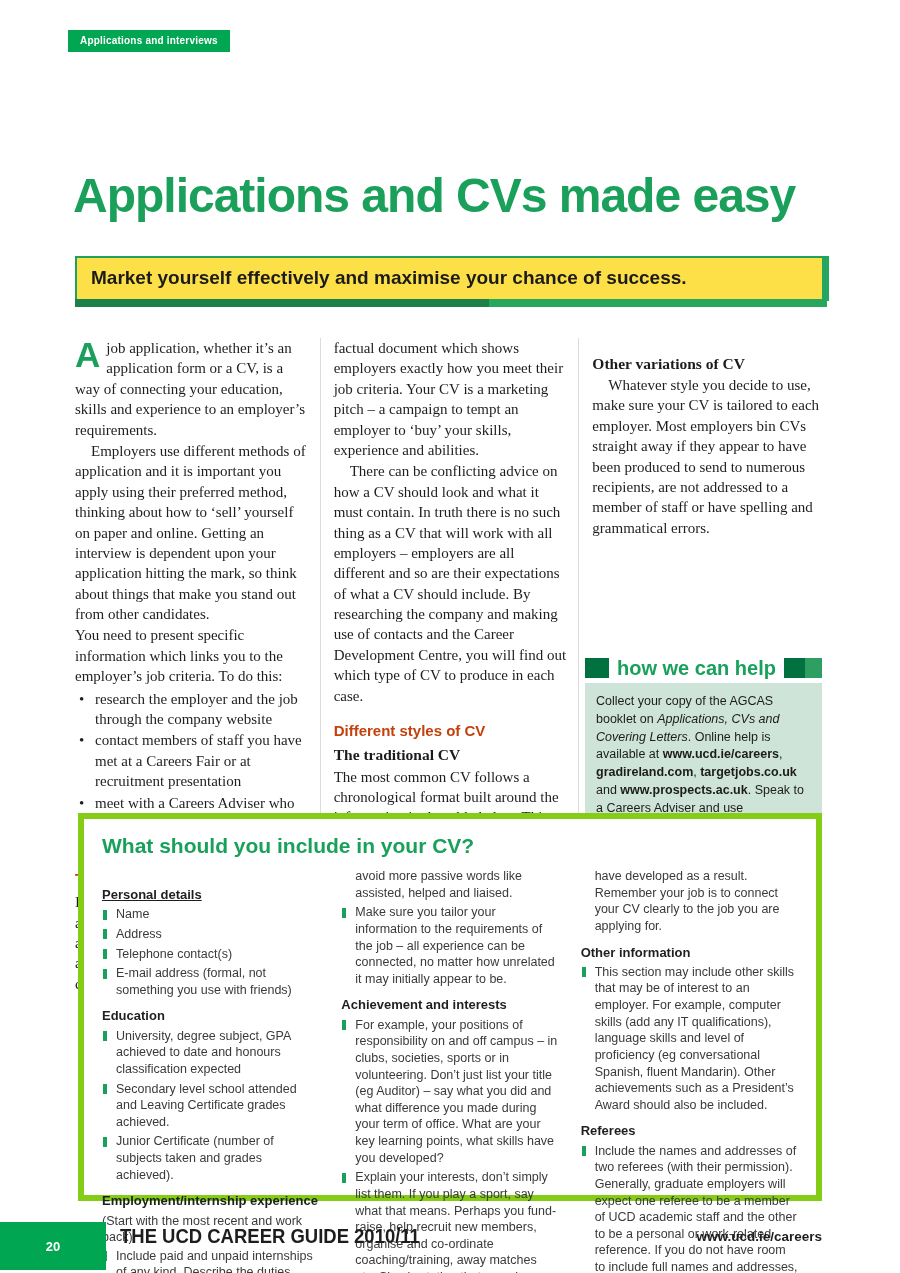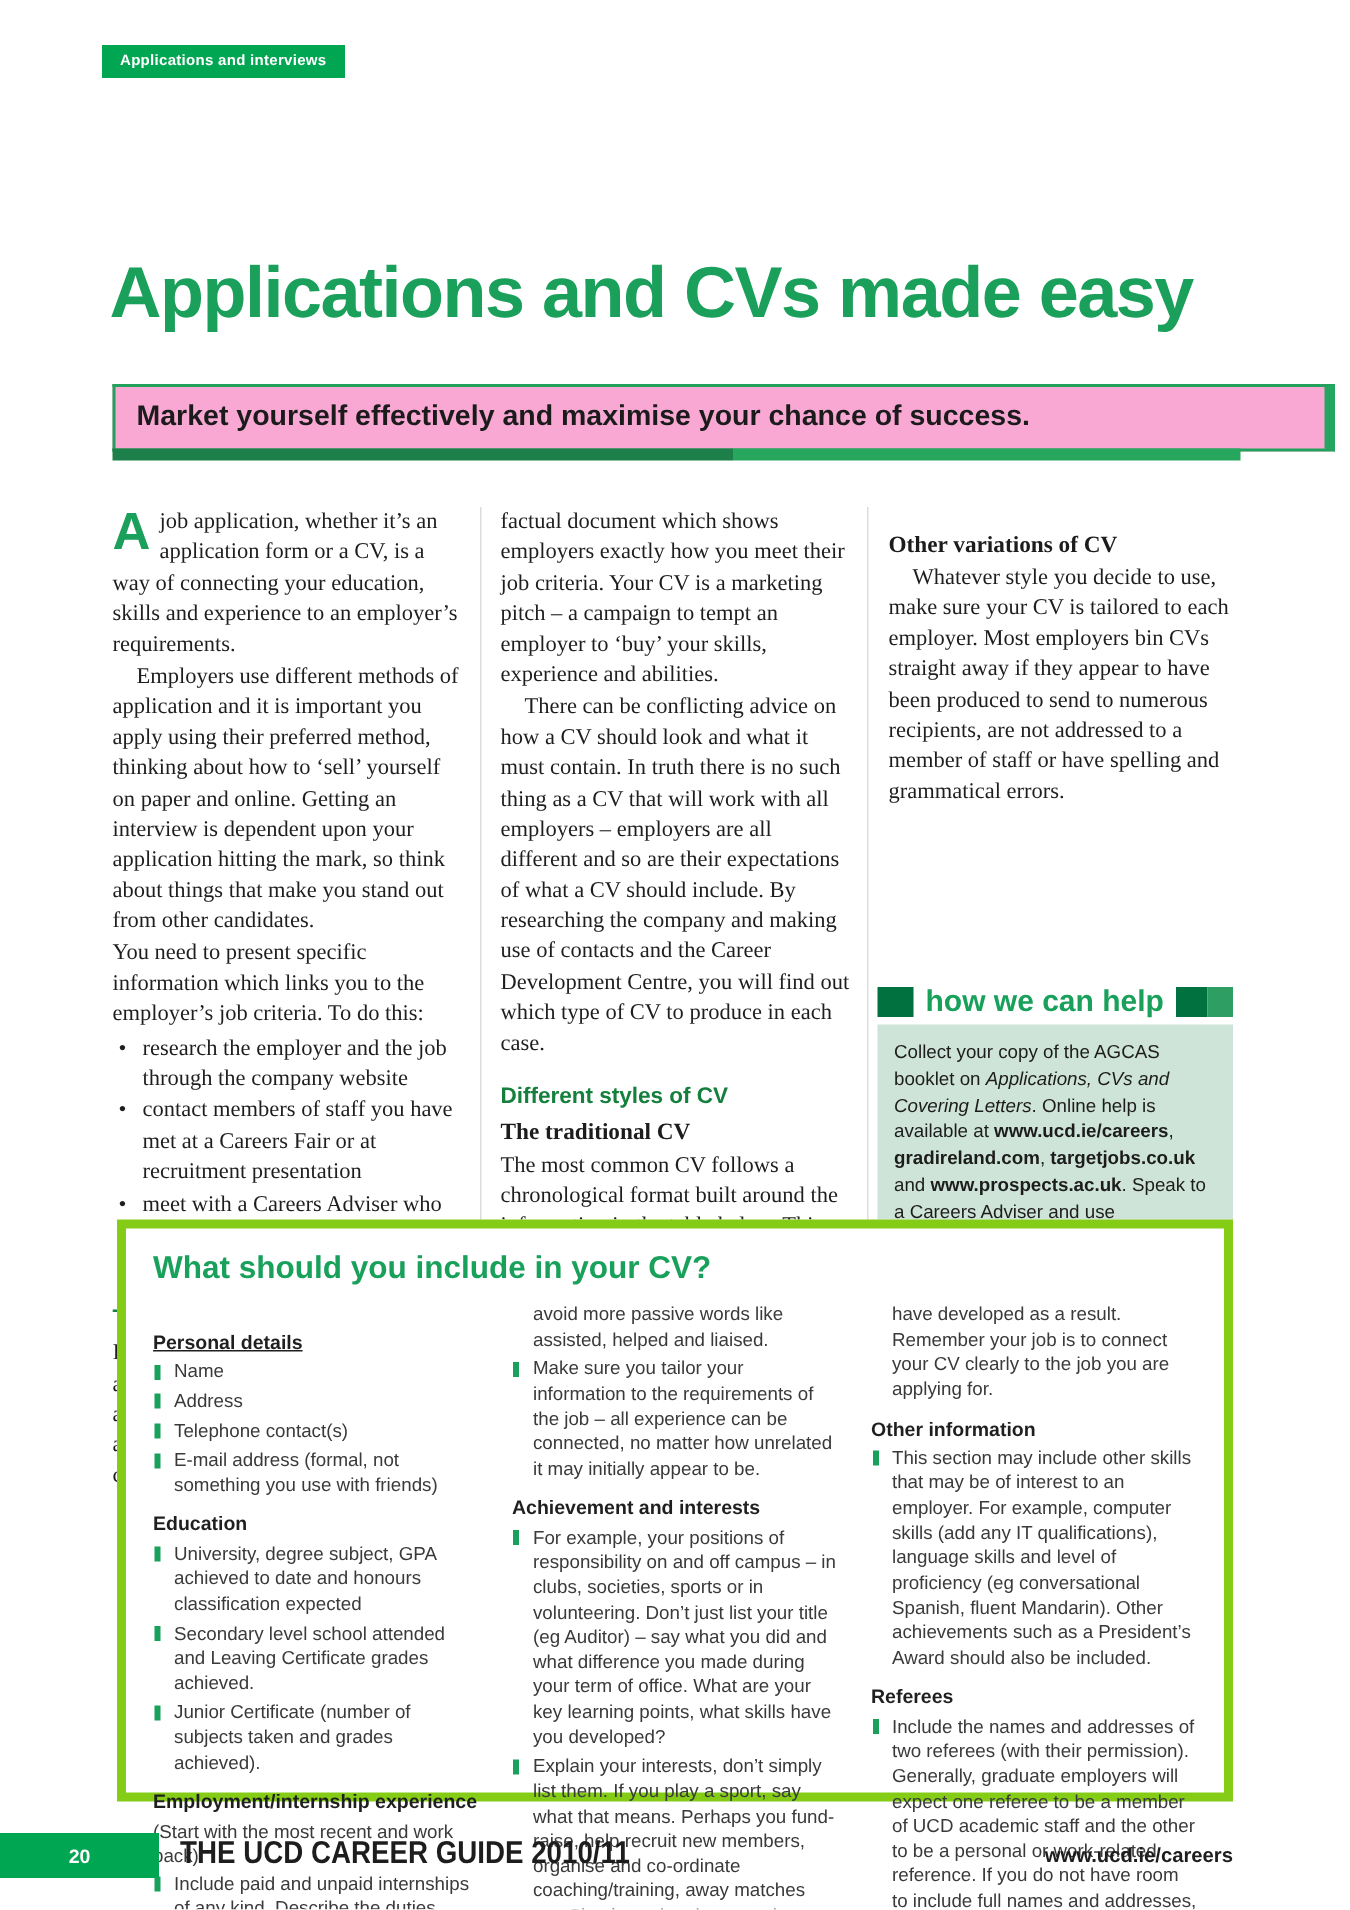"Market yourself effectively and maximise" .subtitle-box { background: #f9a8d4 -> #fde047; width: 815px -> 754px }
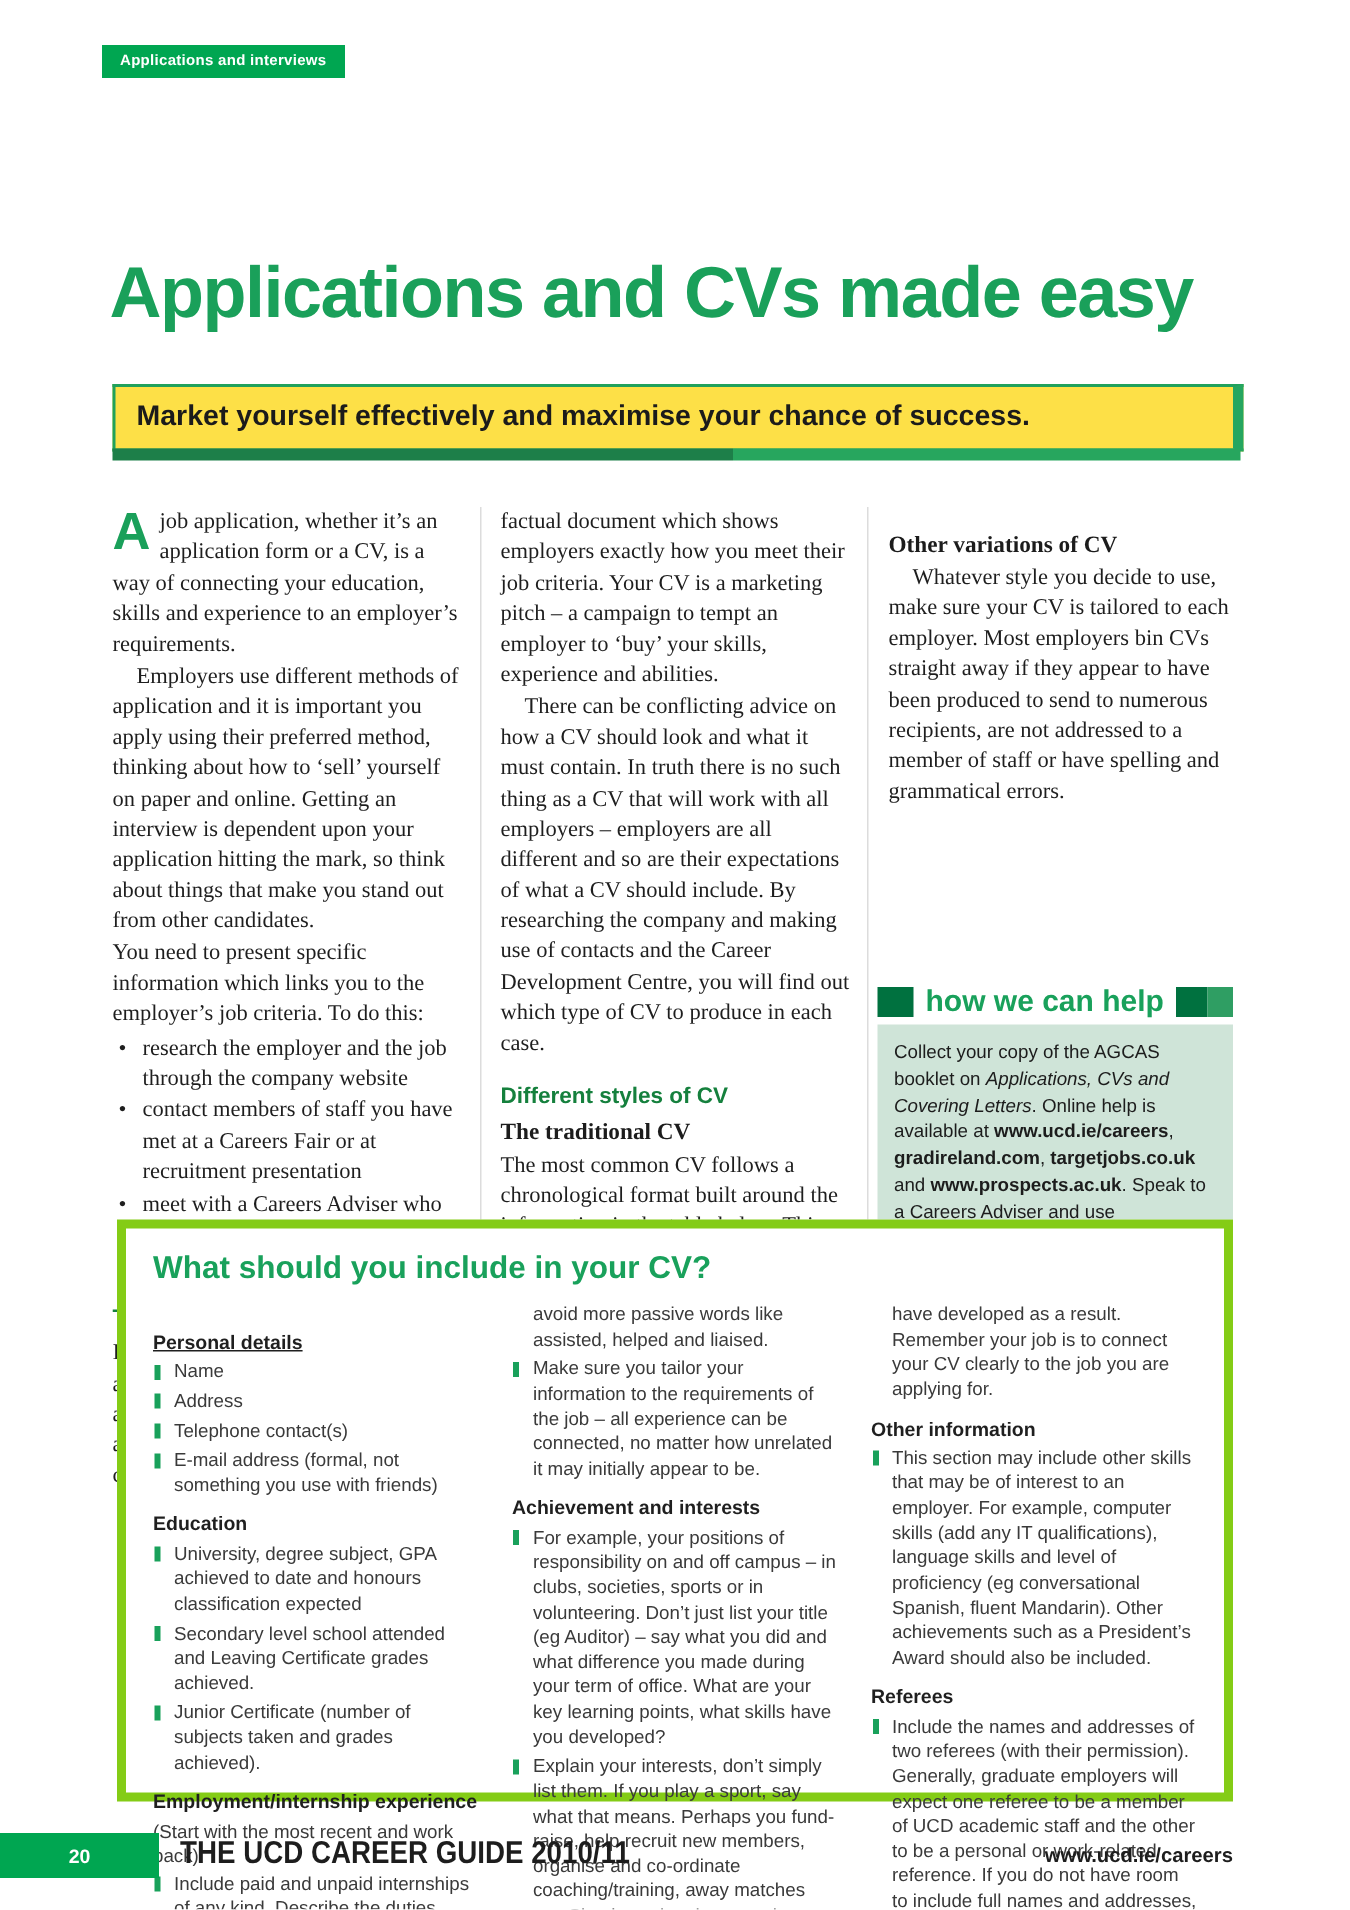"Different styles of CV" .h-sans { color: #15803d -> #c2410c }
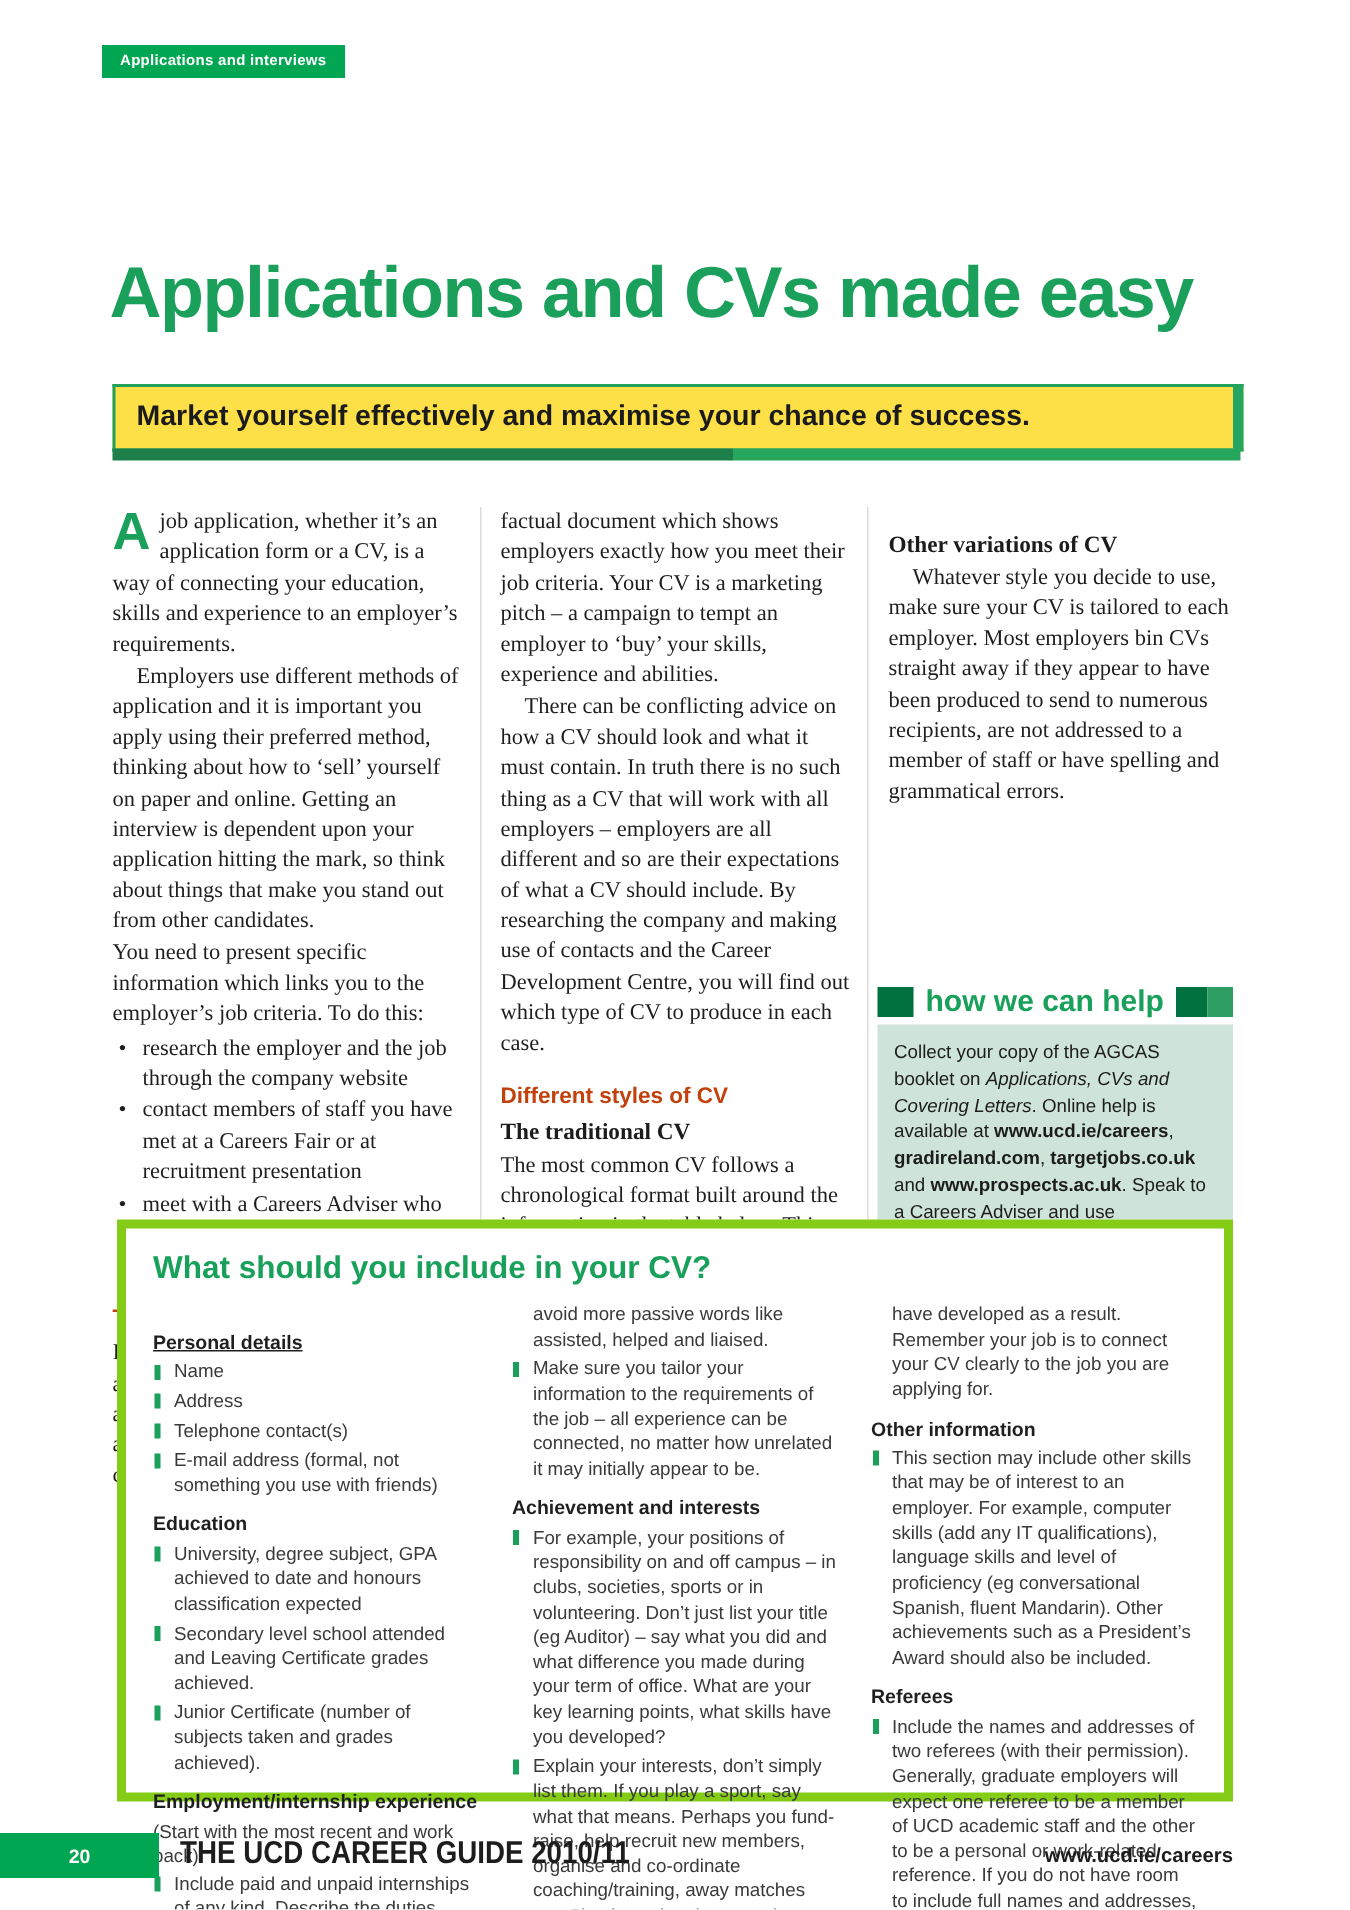"20" .footer-pagebox { height: 30px -> 48px }
